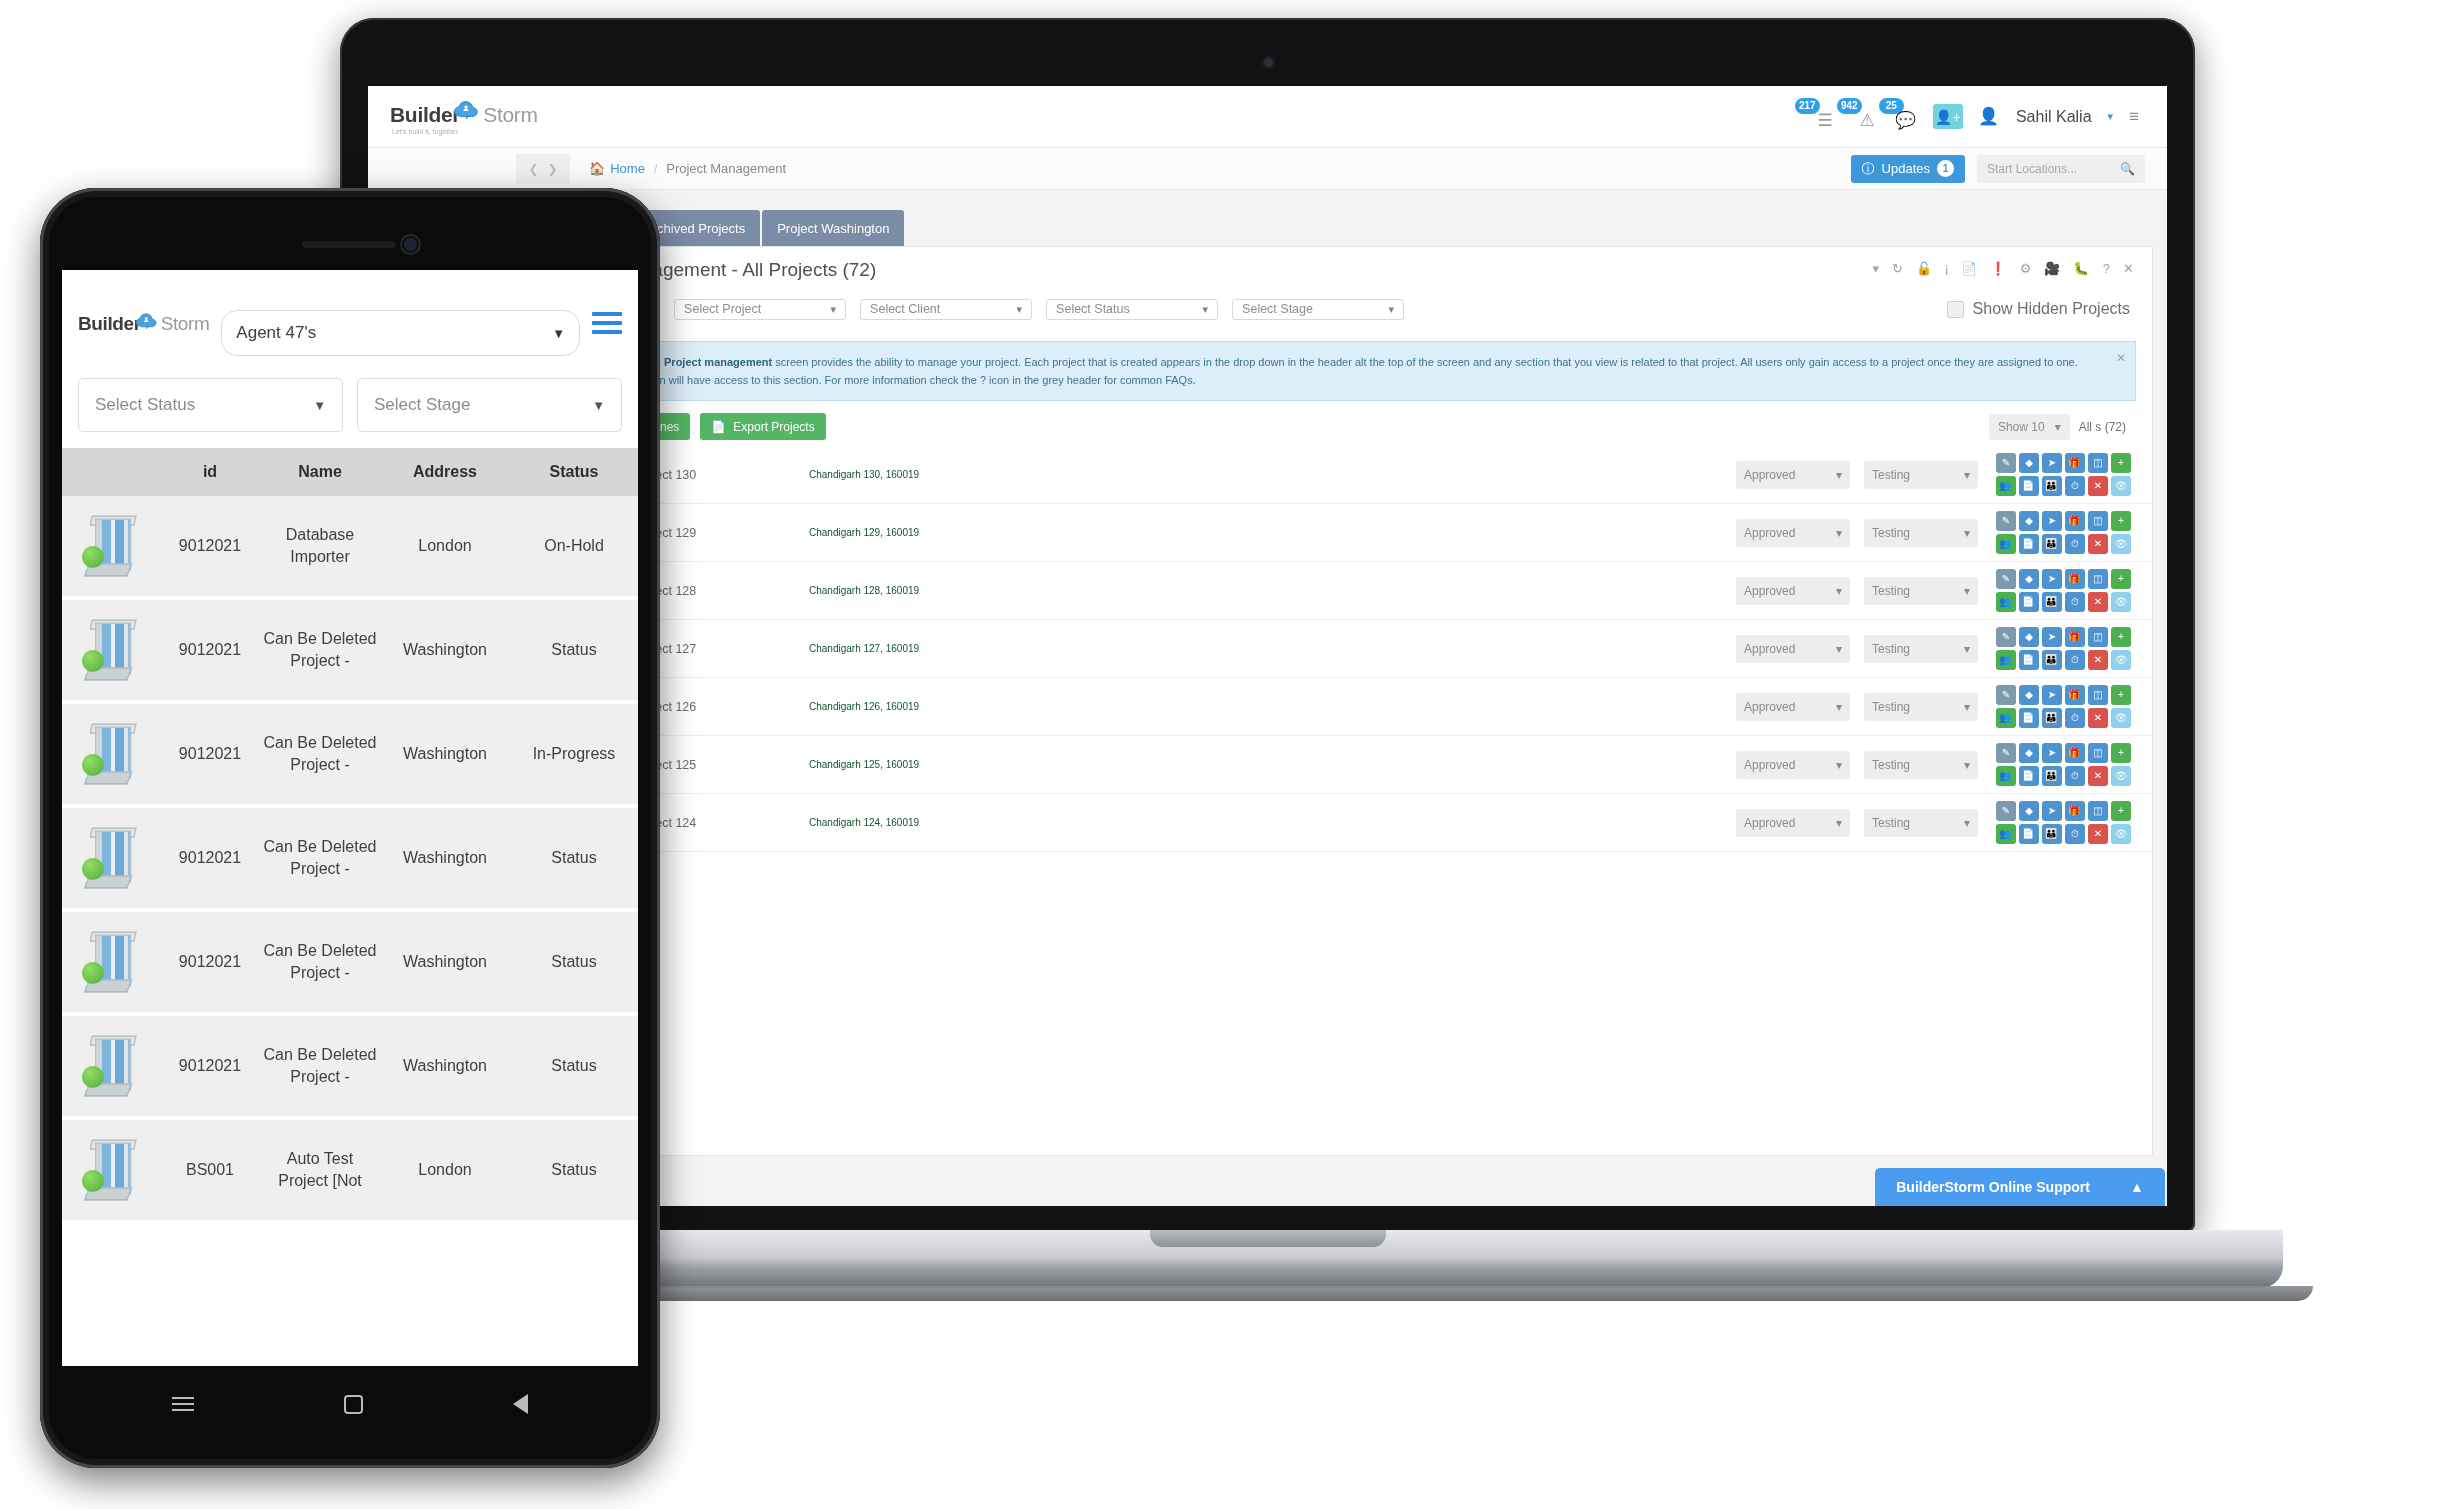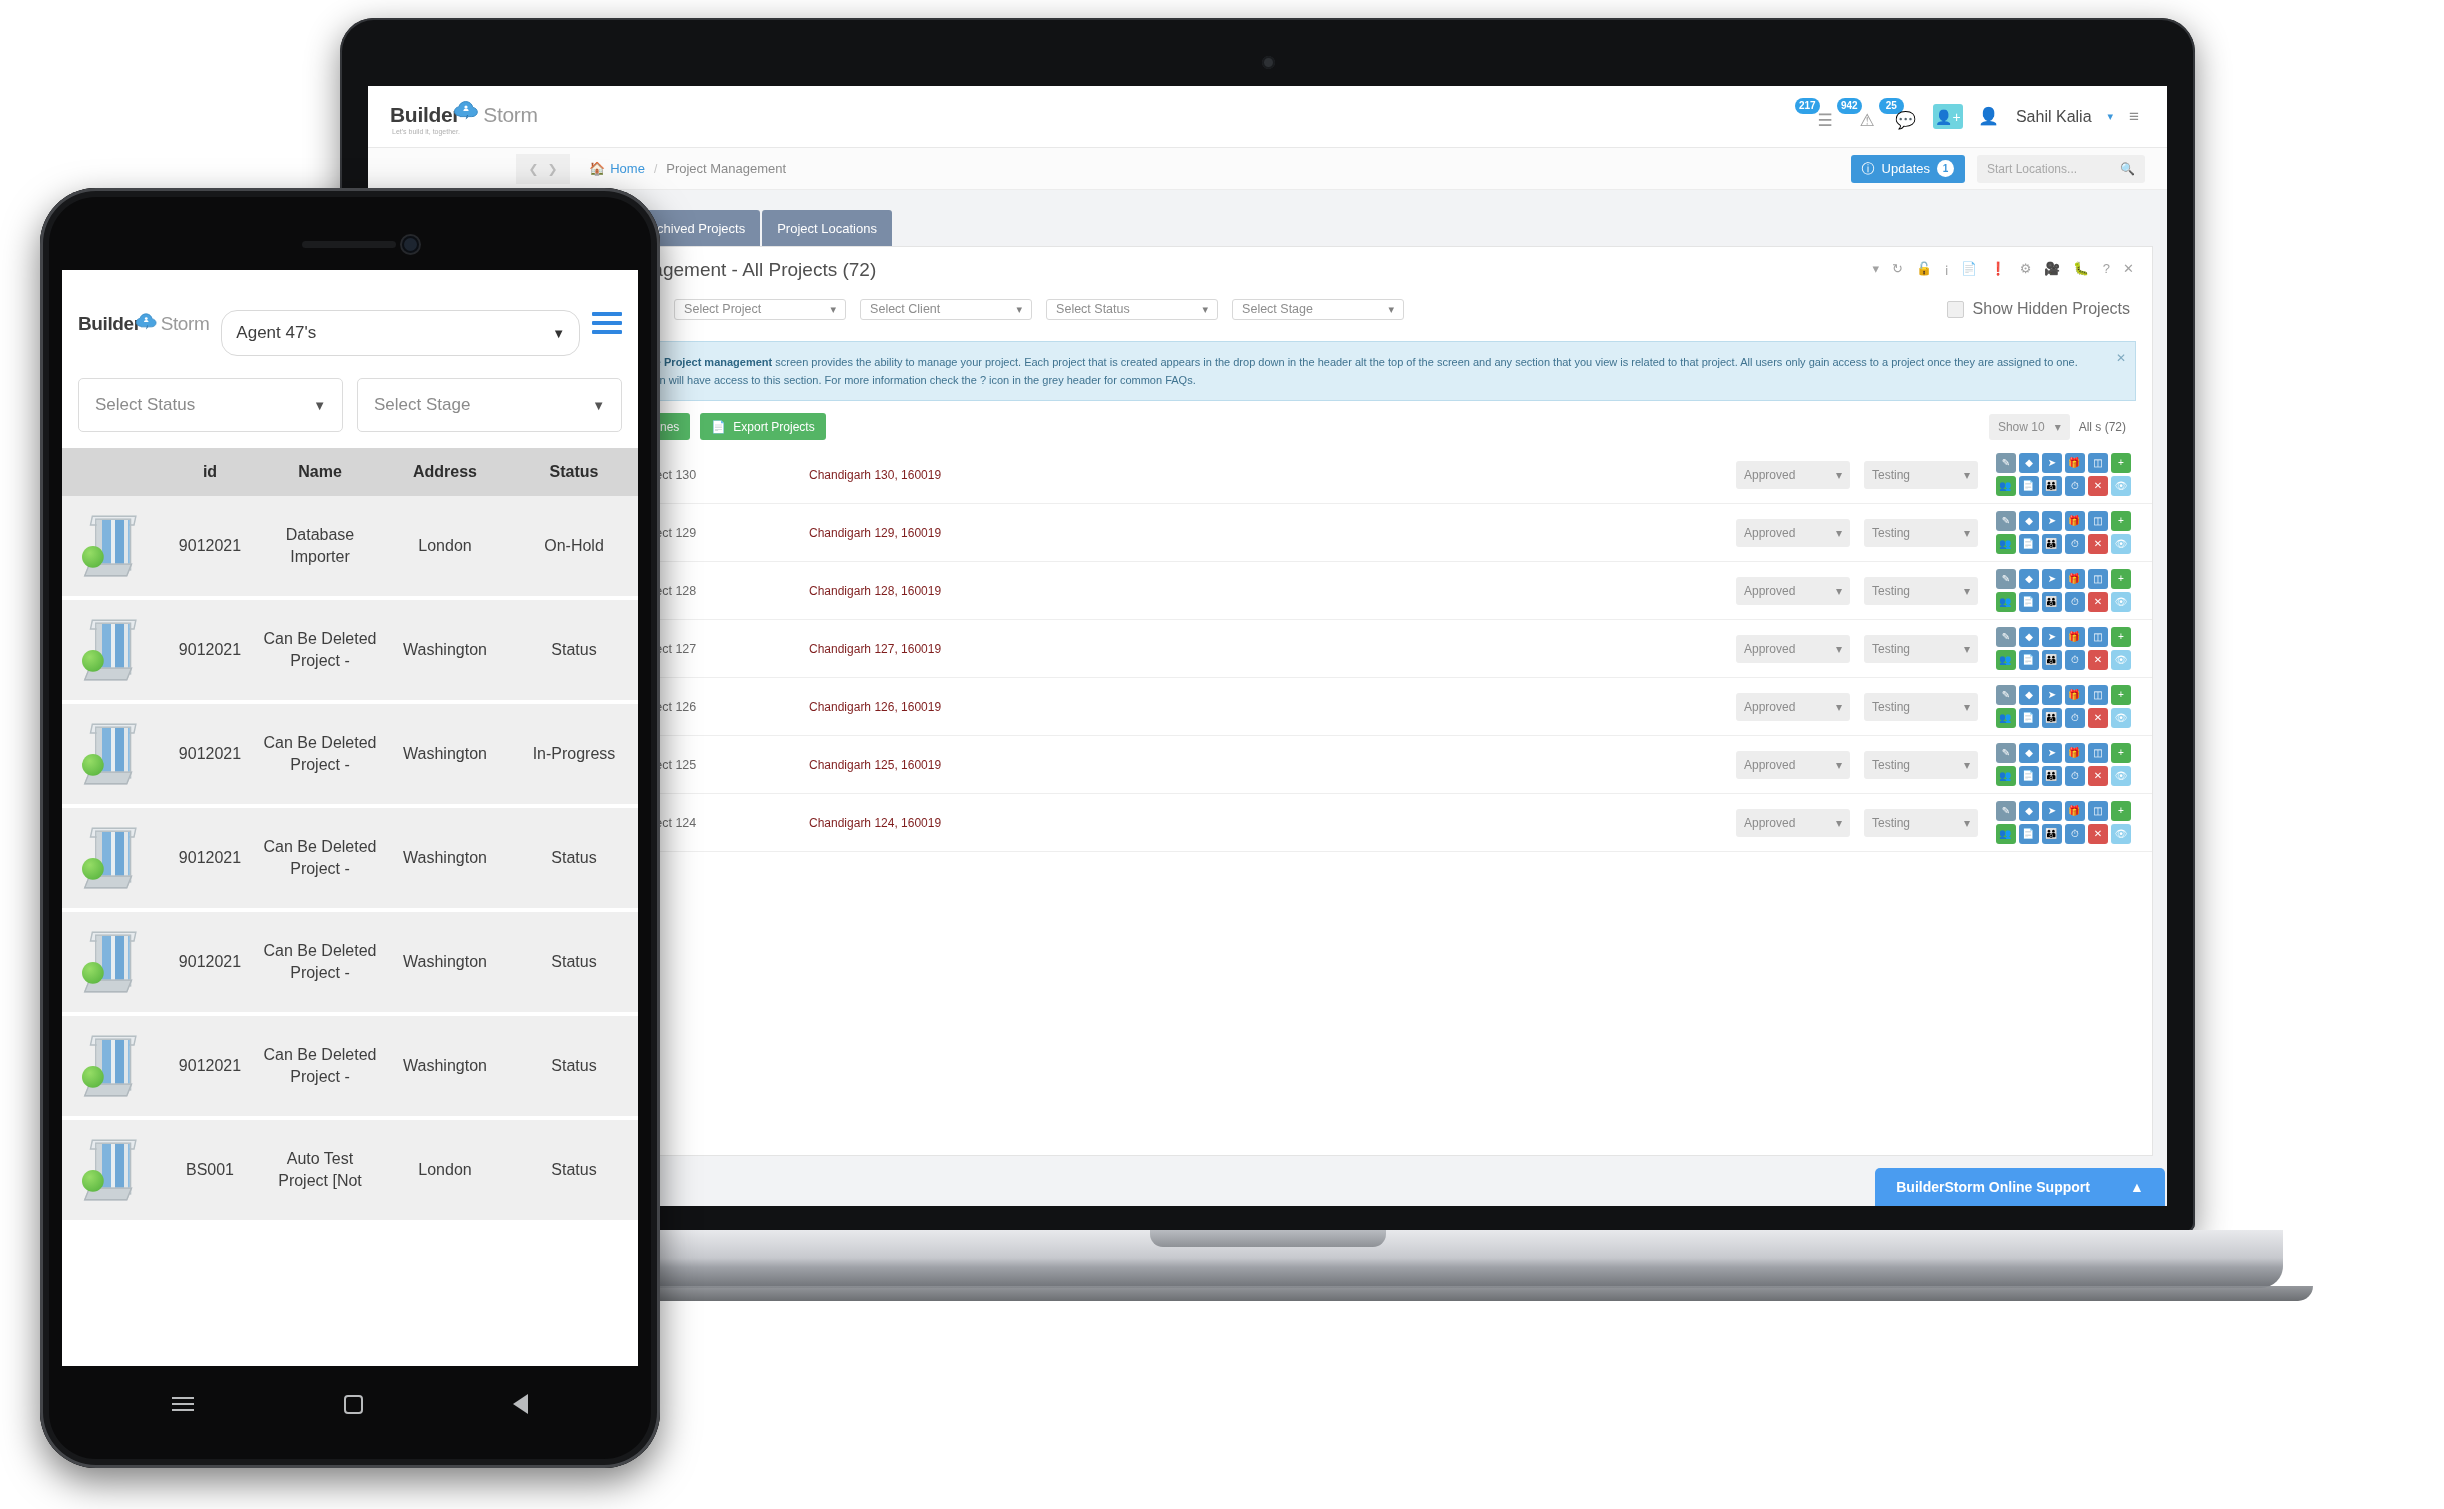"Project Locations" span { text: Locations -> Washington }
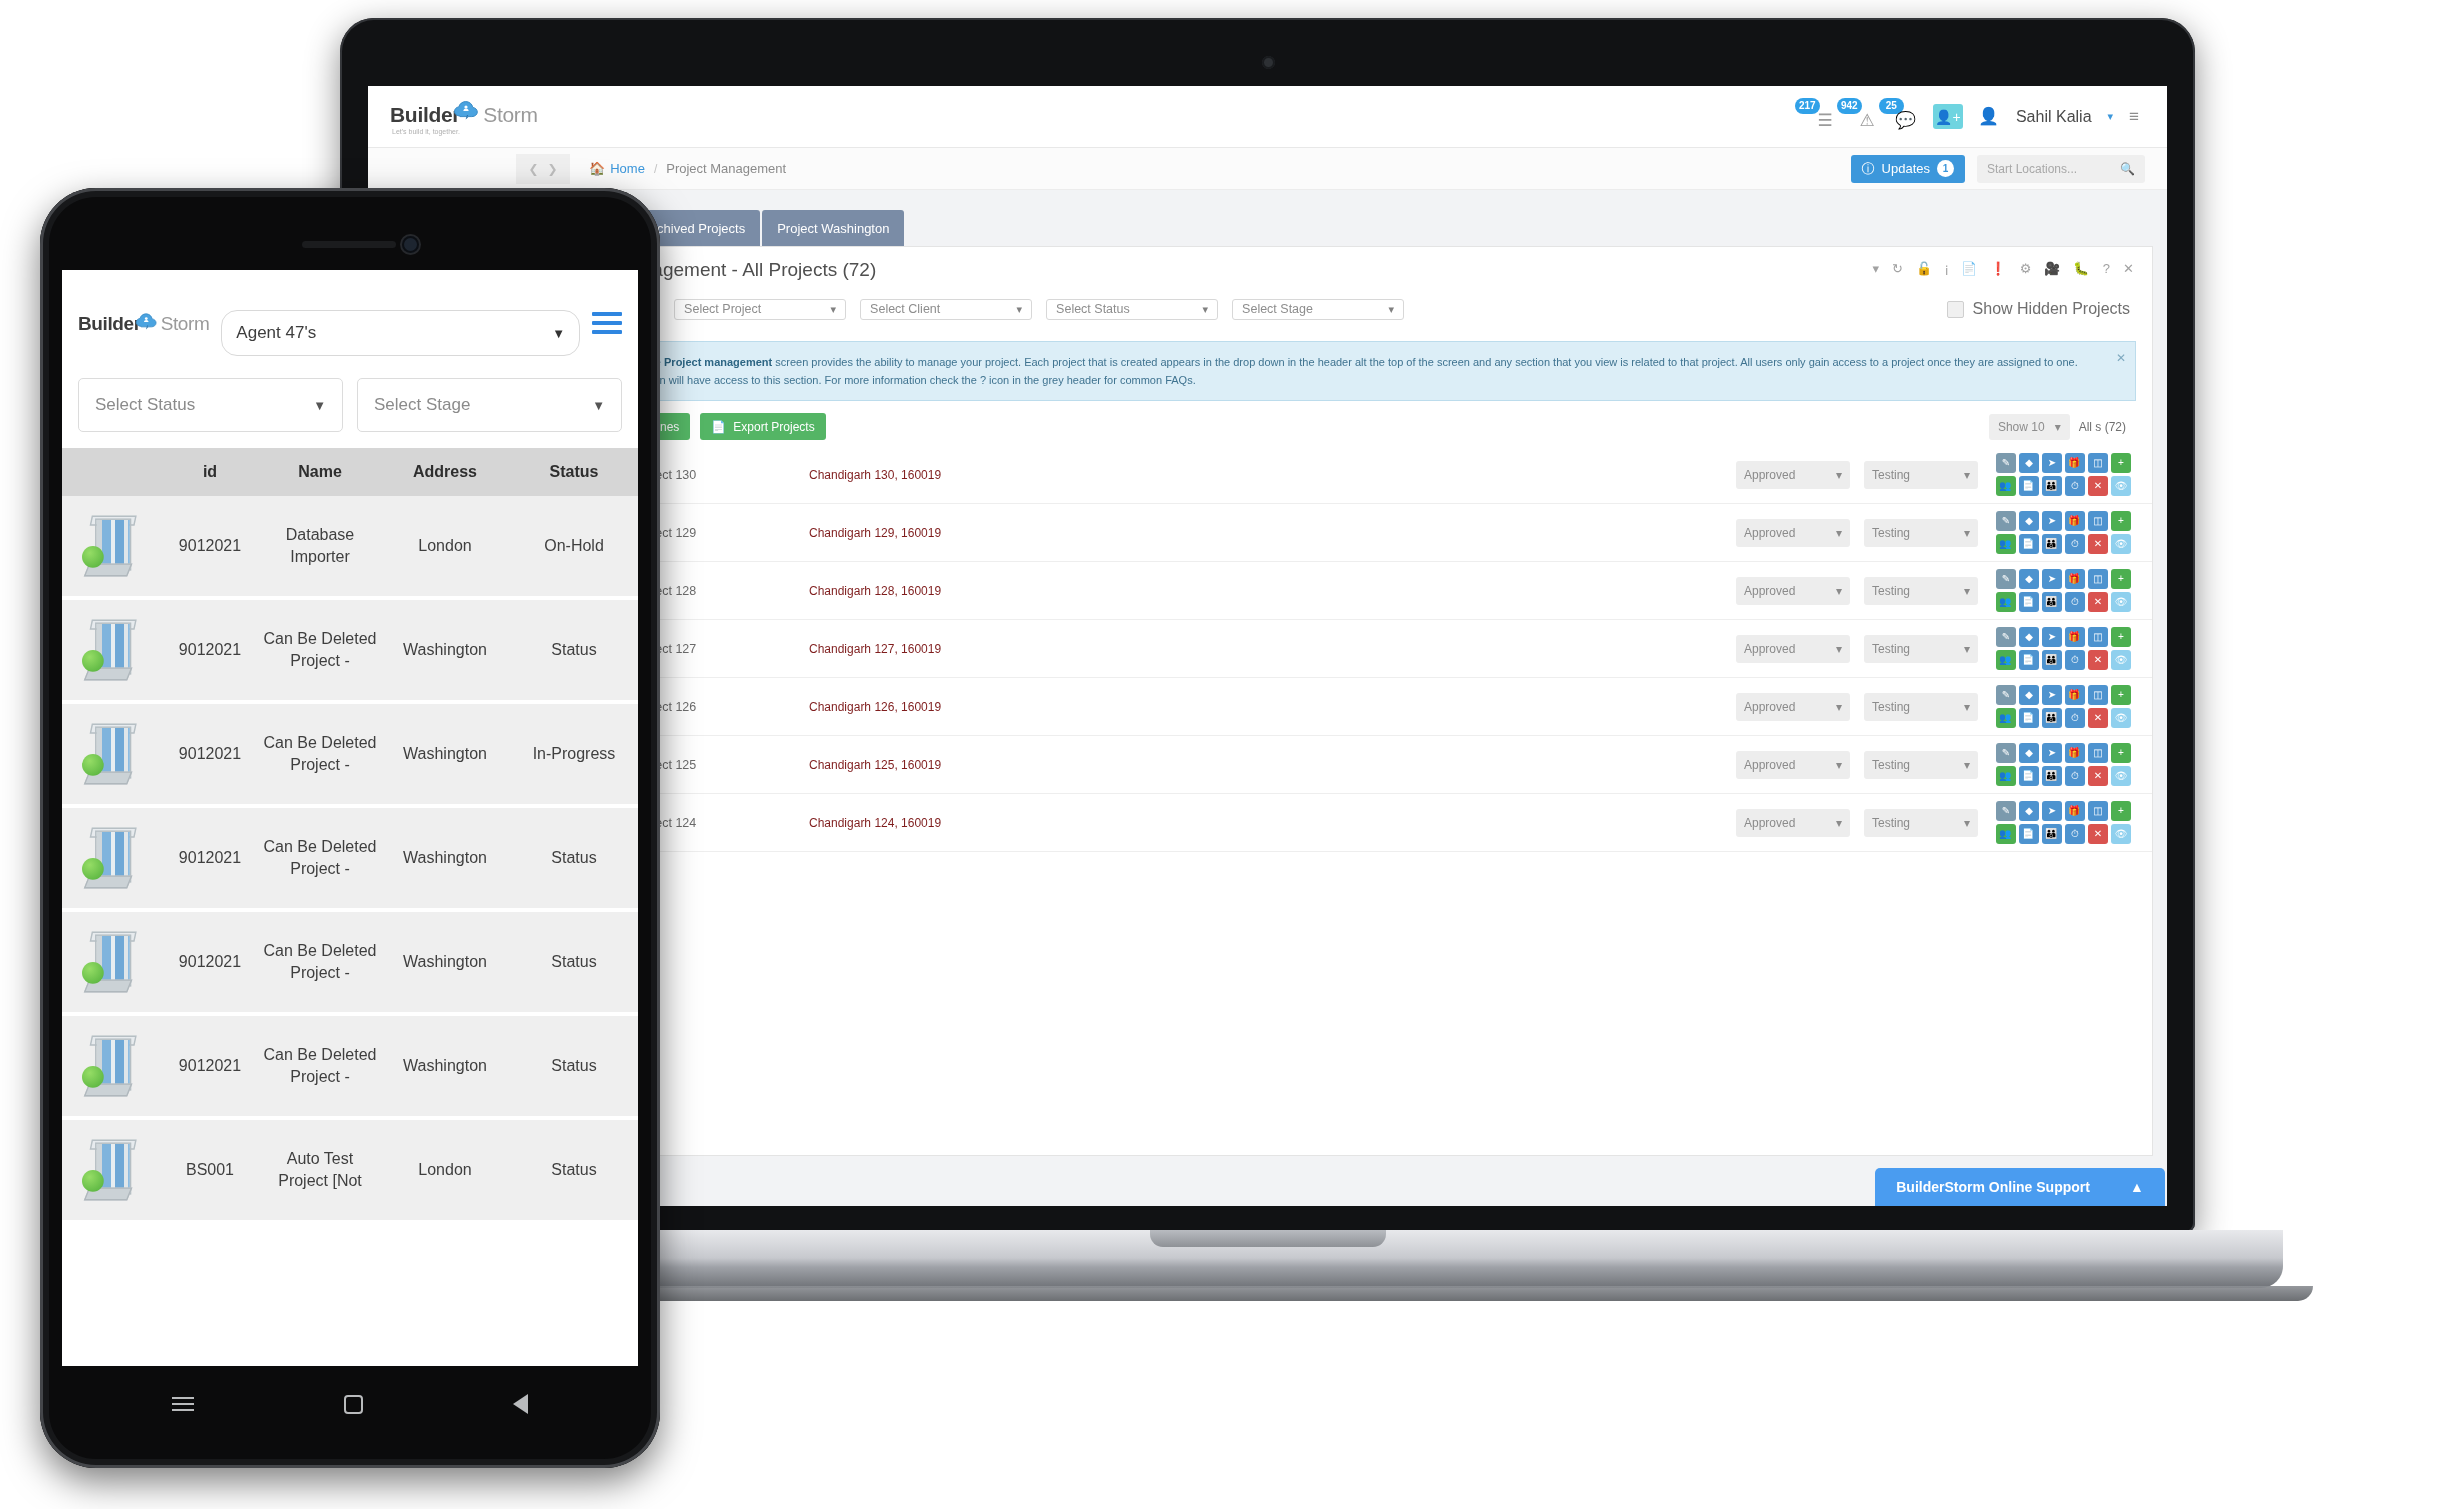"Chandigarh 130, 160019" .c-addr { color: #7f1d1d -> #14532d; font-size: 12px -> 10px }
